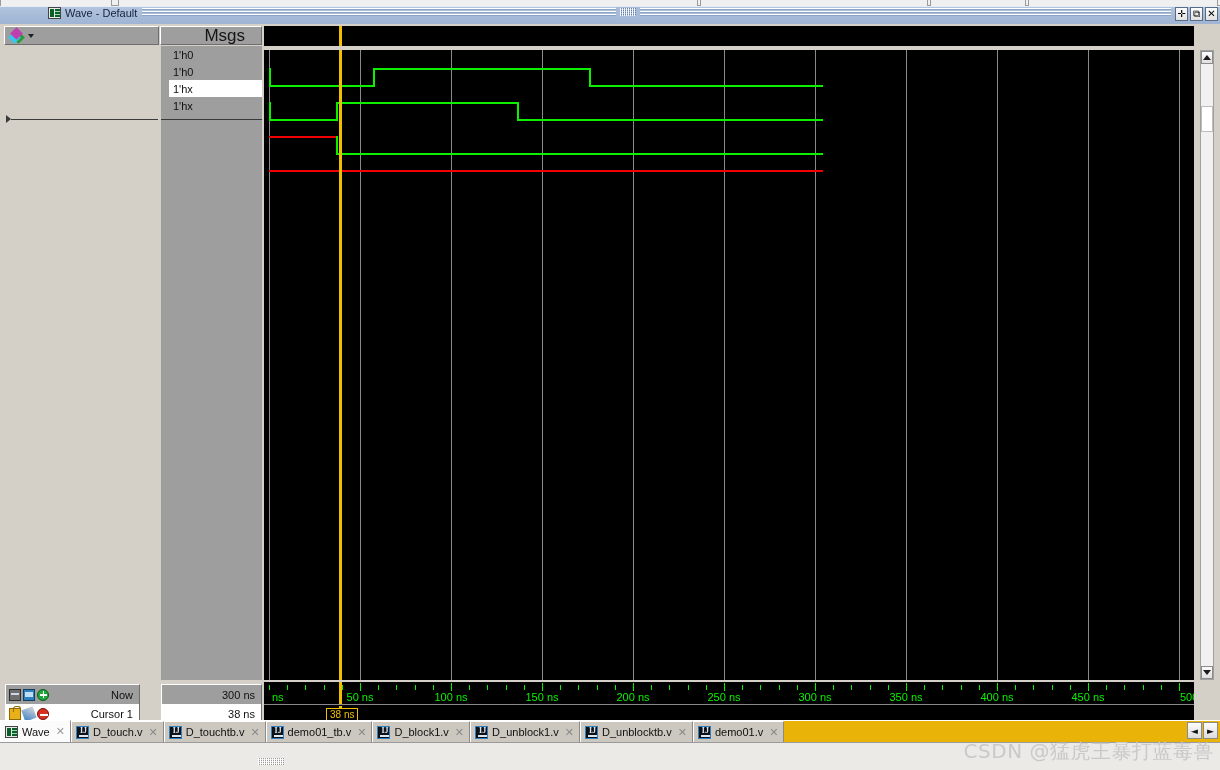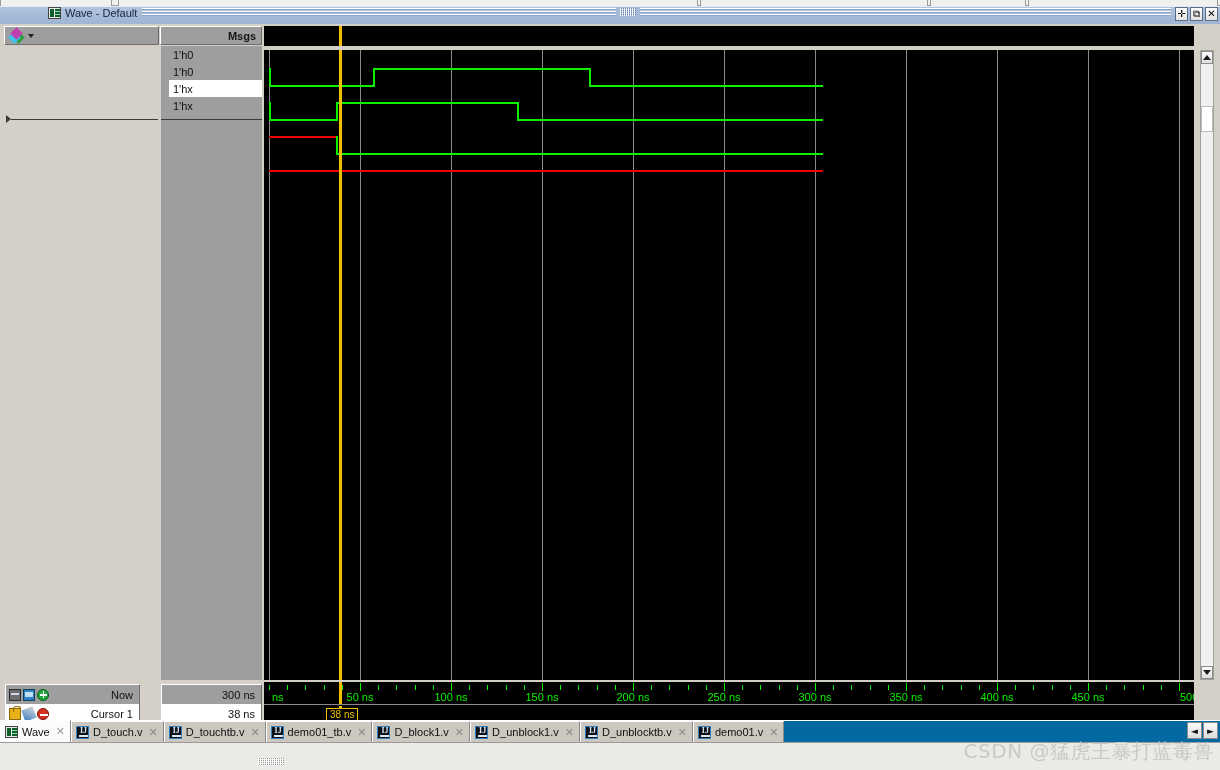"Msgs" .hdr-msgs { font-size: 11px -> 17px; font-weight: bold -> none; padding-right: 5px -> 16px }
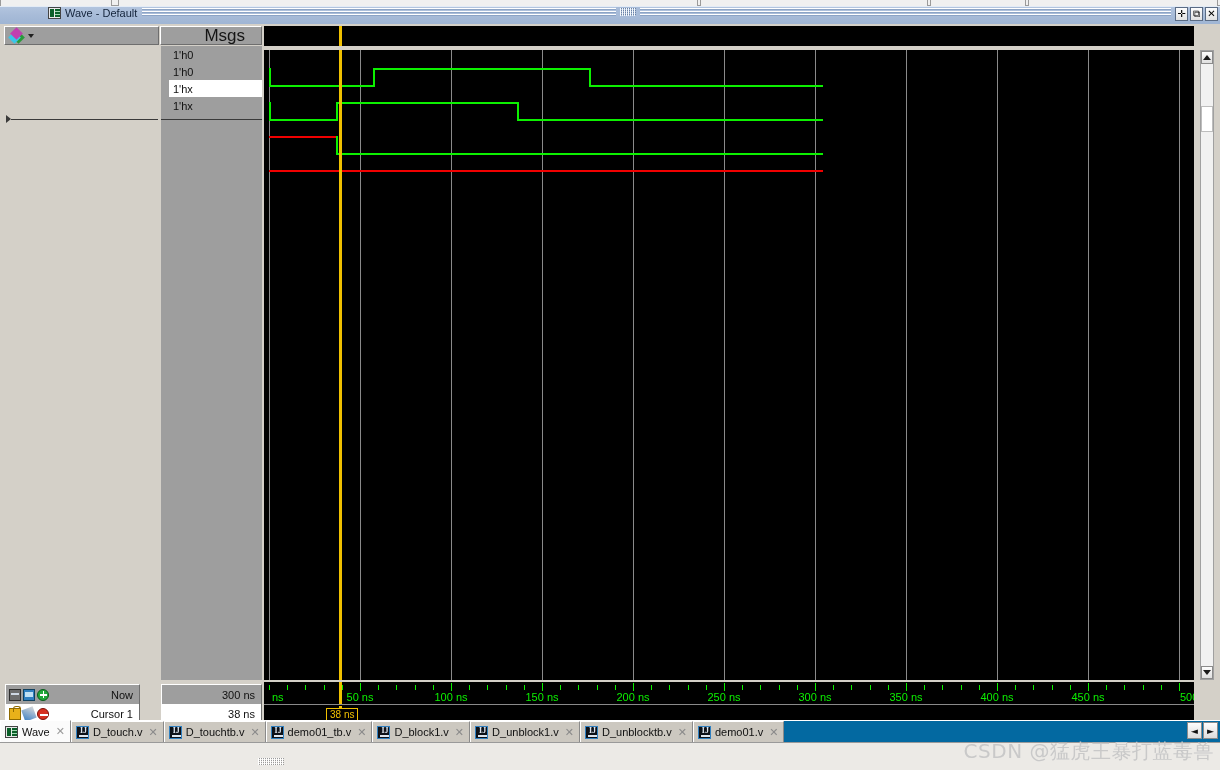"Wave" .tabbar { background: #0369a1 -> #eab308 }
